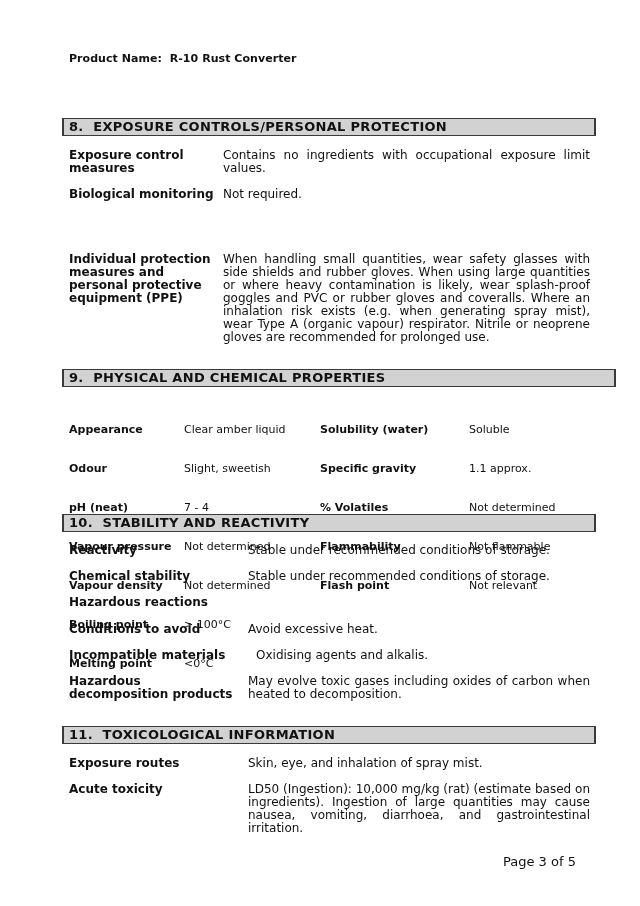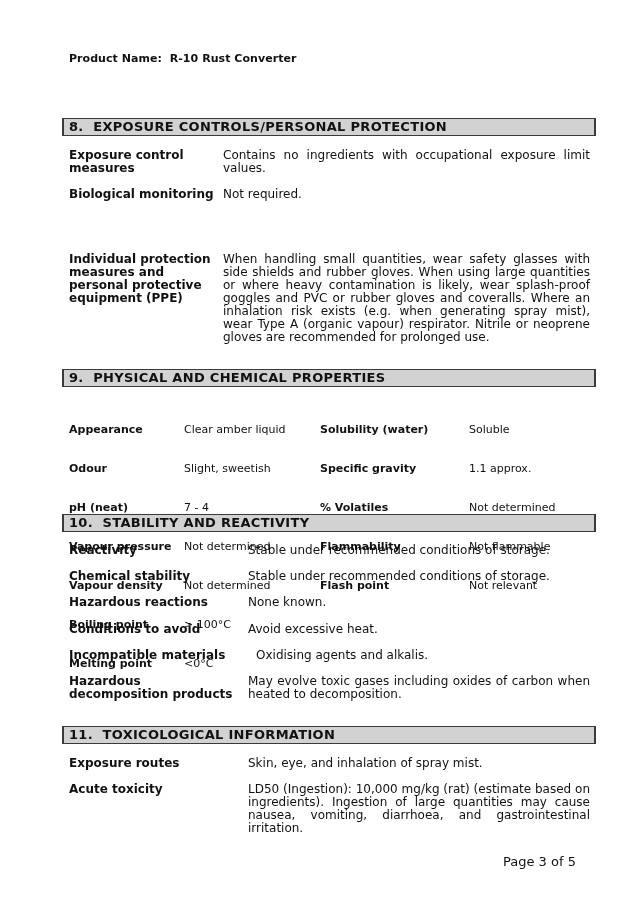"9. PHYSICAL AND CHEMICAL PROPERTIES" div.bar { padding-left: none -> 20px }
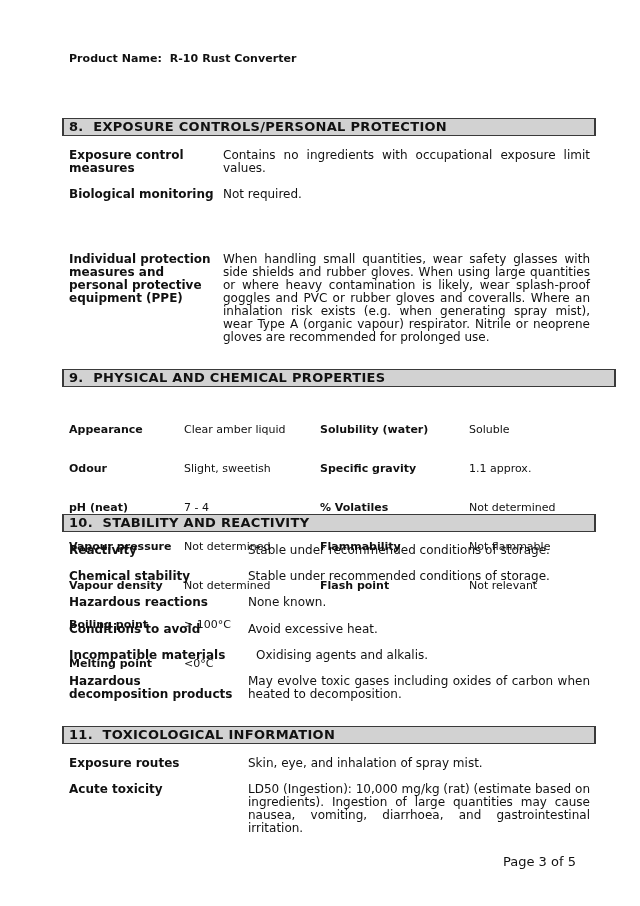"None known." div.val { html: <div>None known.</div> -> none }
